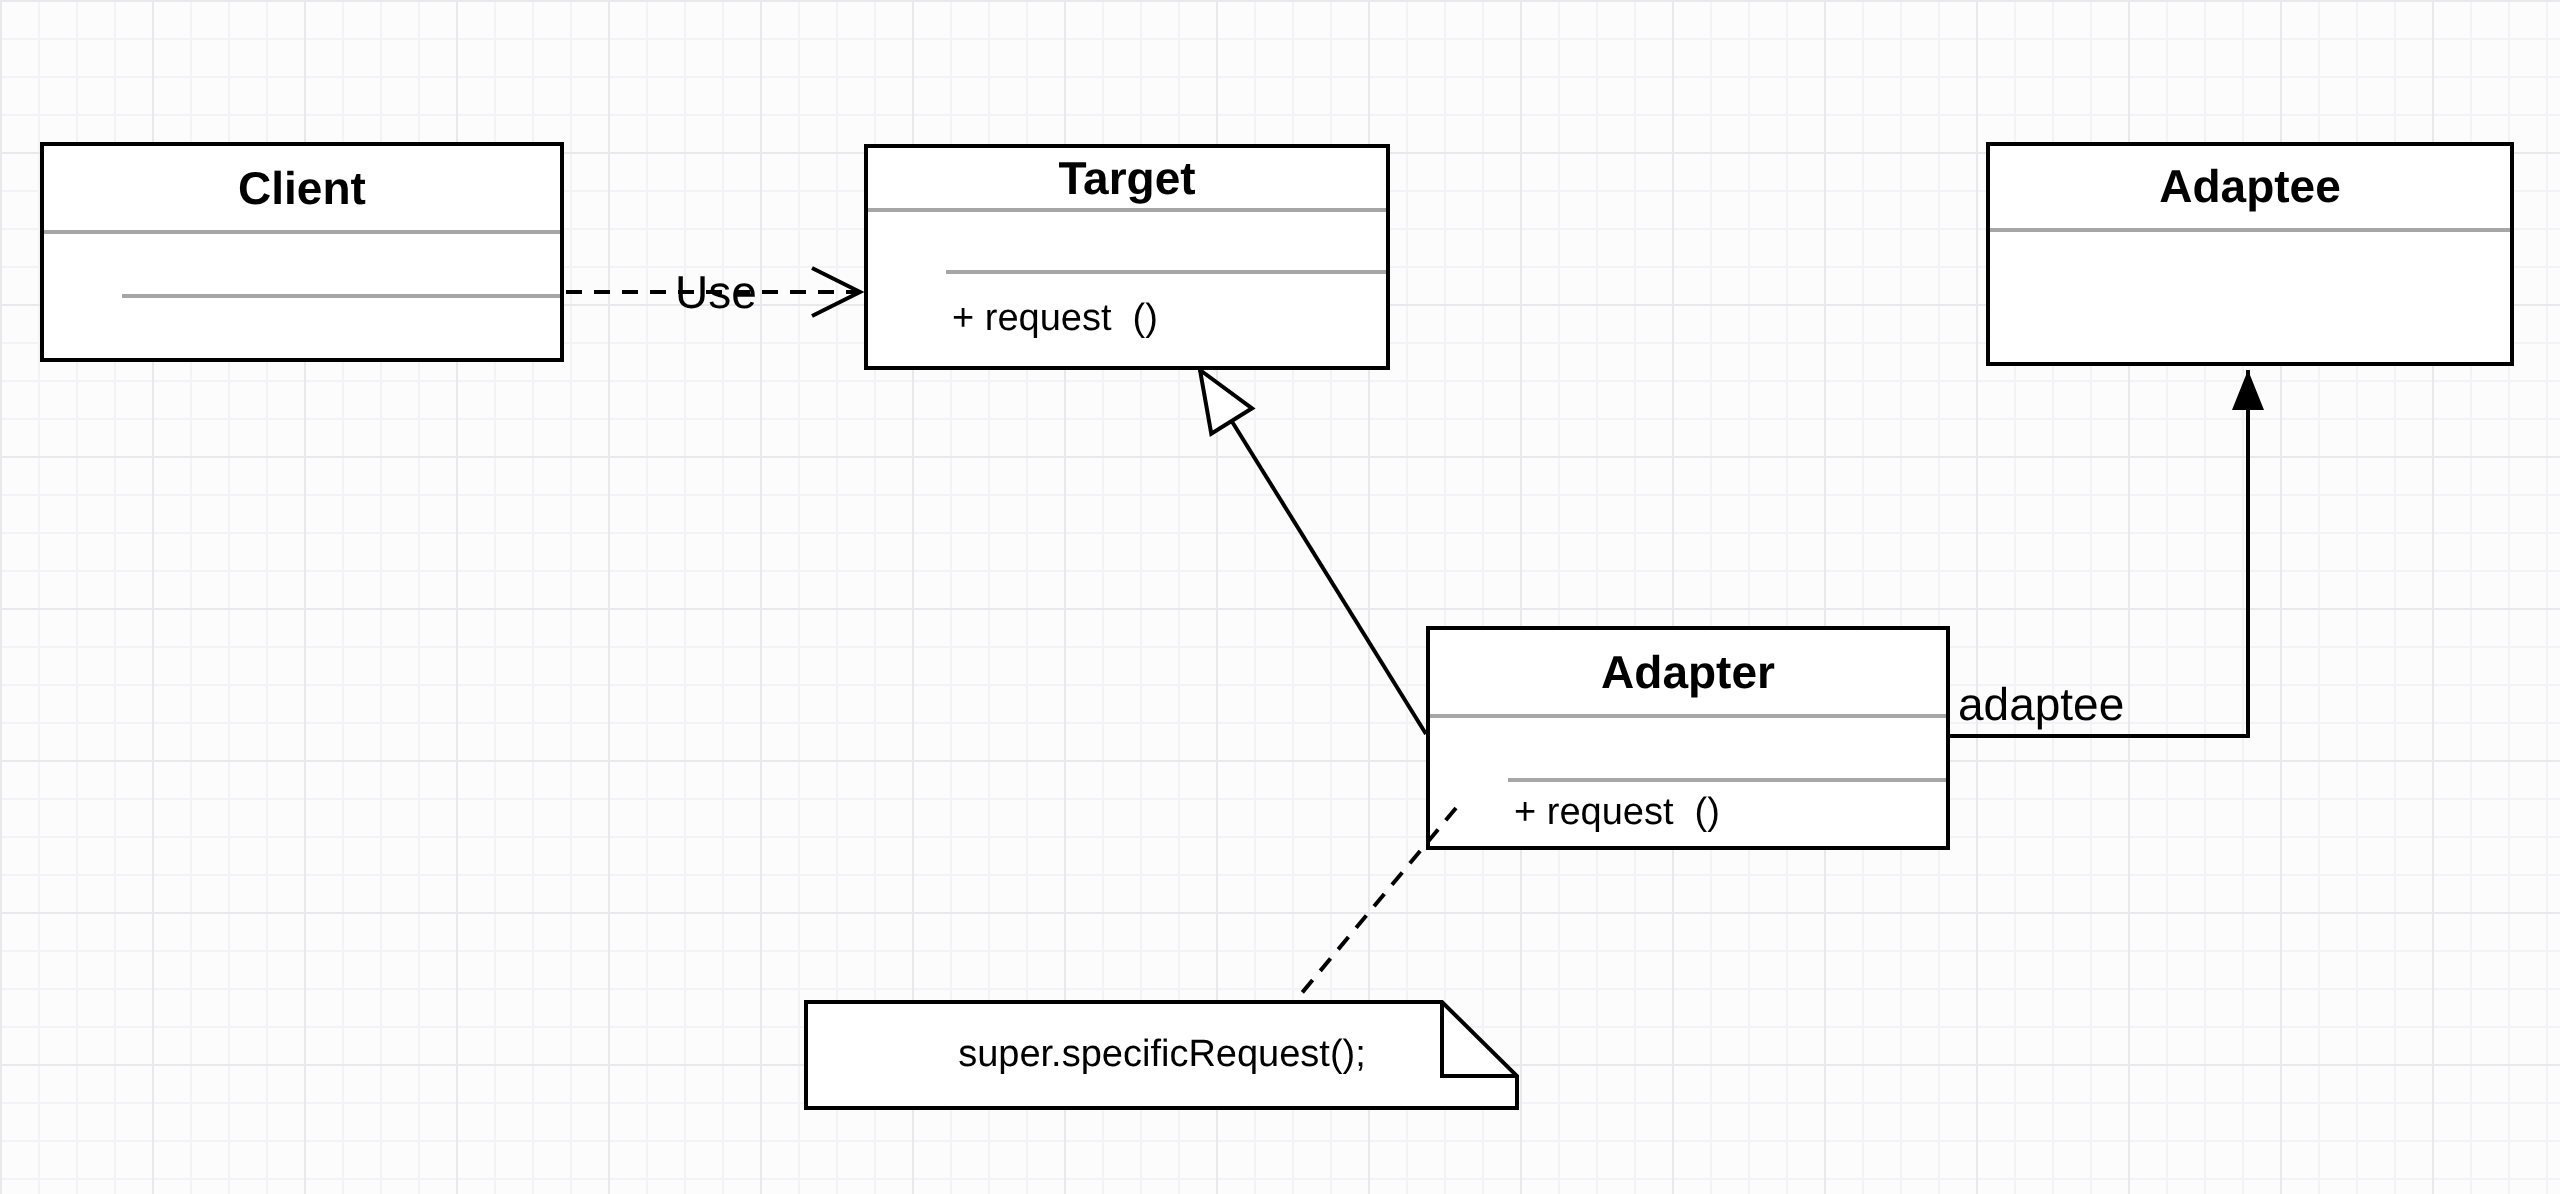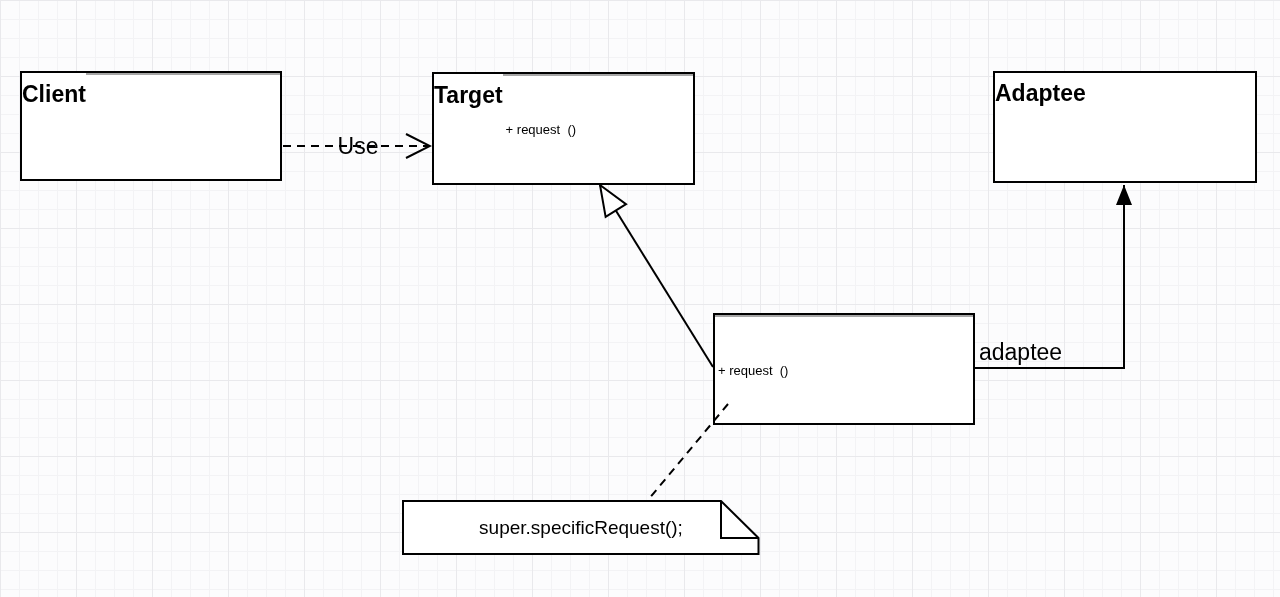"Client" .uml-class { flex-direction: row -> column }
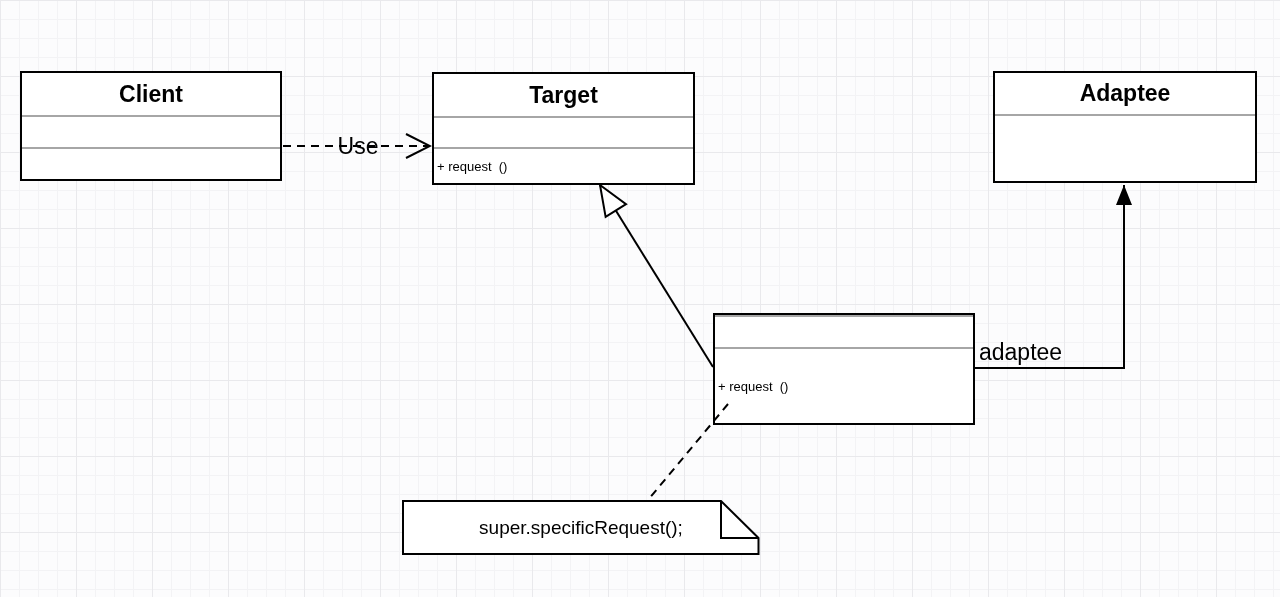"Target" div.uml-title { height: 42px -> 30px }
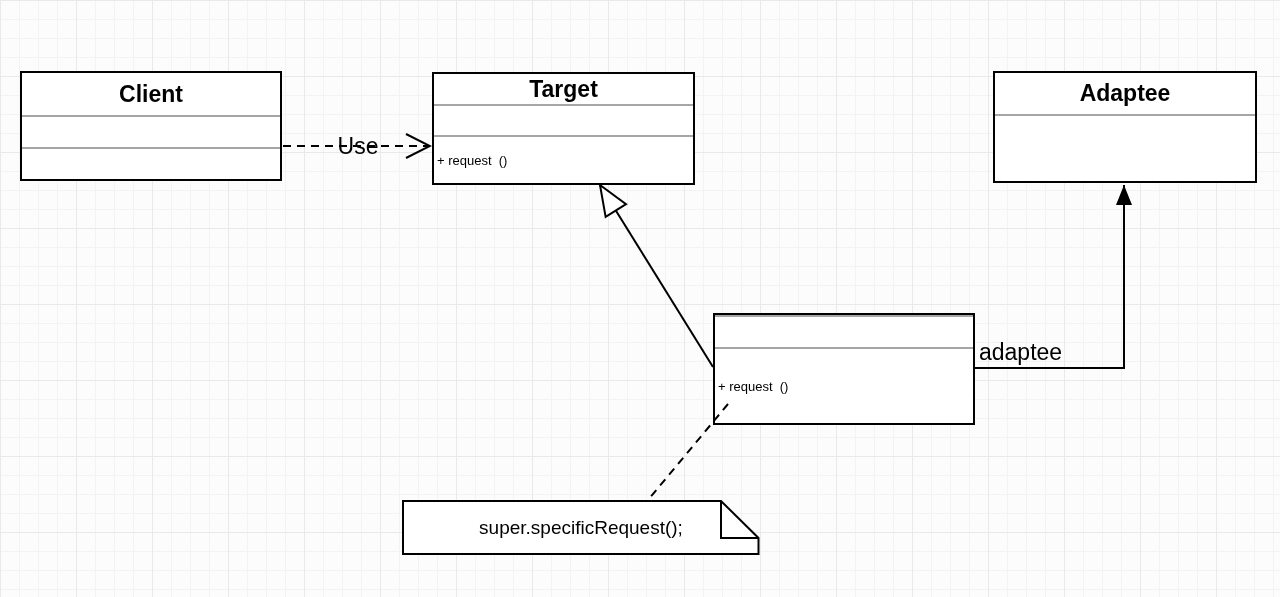"+ request ()" .uml-methods { font-size: 13px -> 19px; margin-left: none -> 39px }
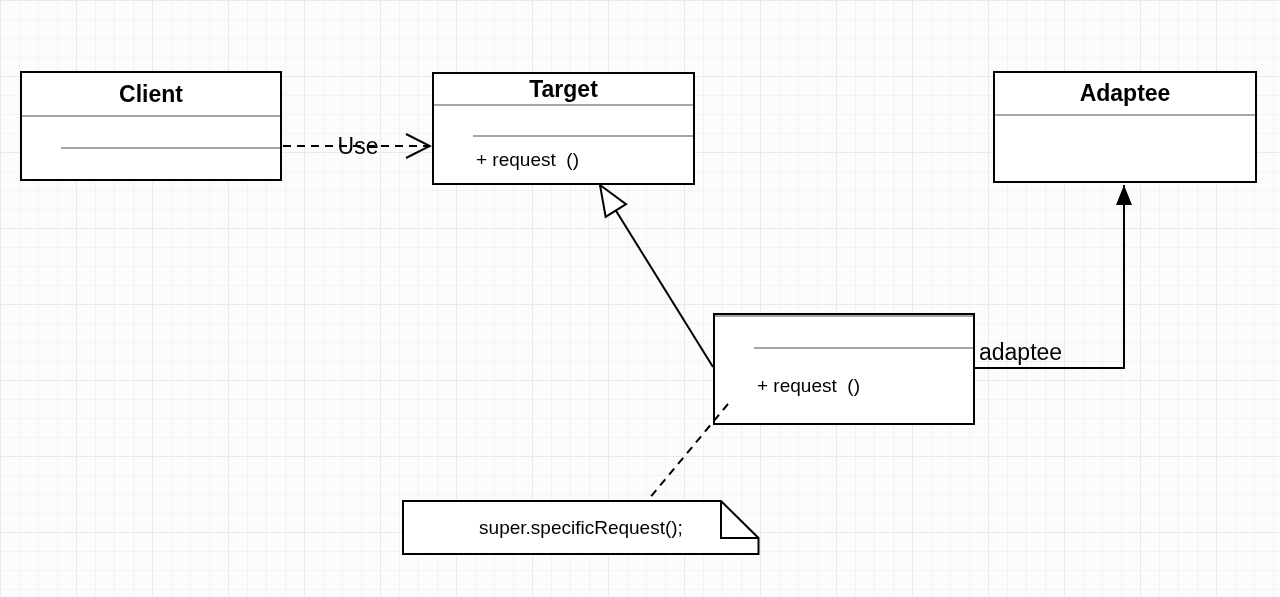"Adapter" div.uml-title { html: none -> <div>Adapter</div> }
